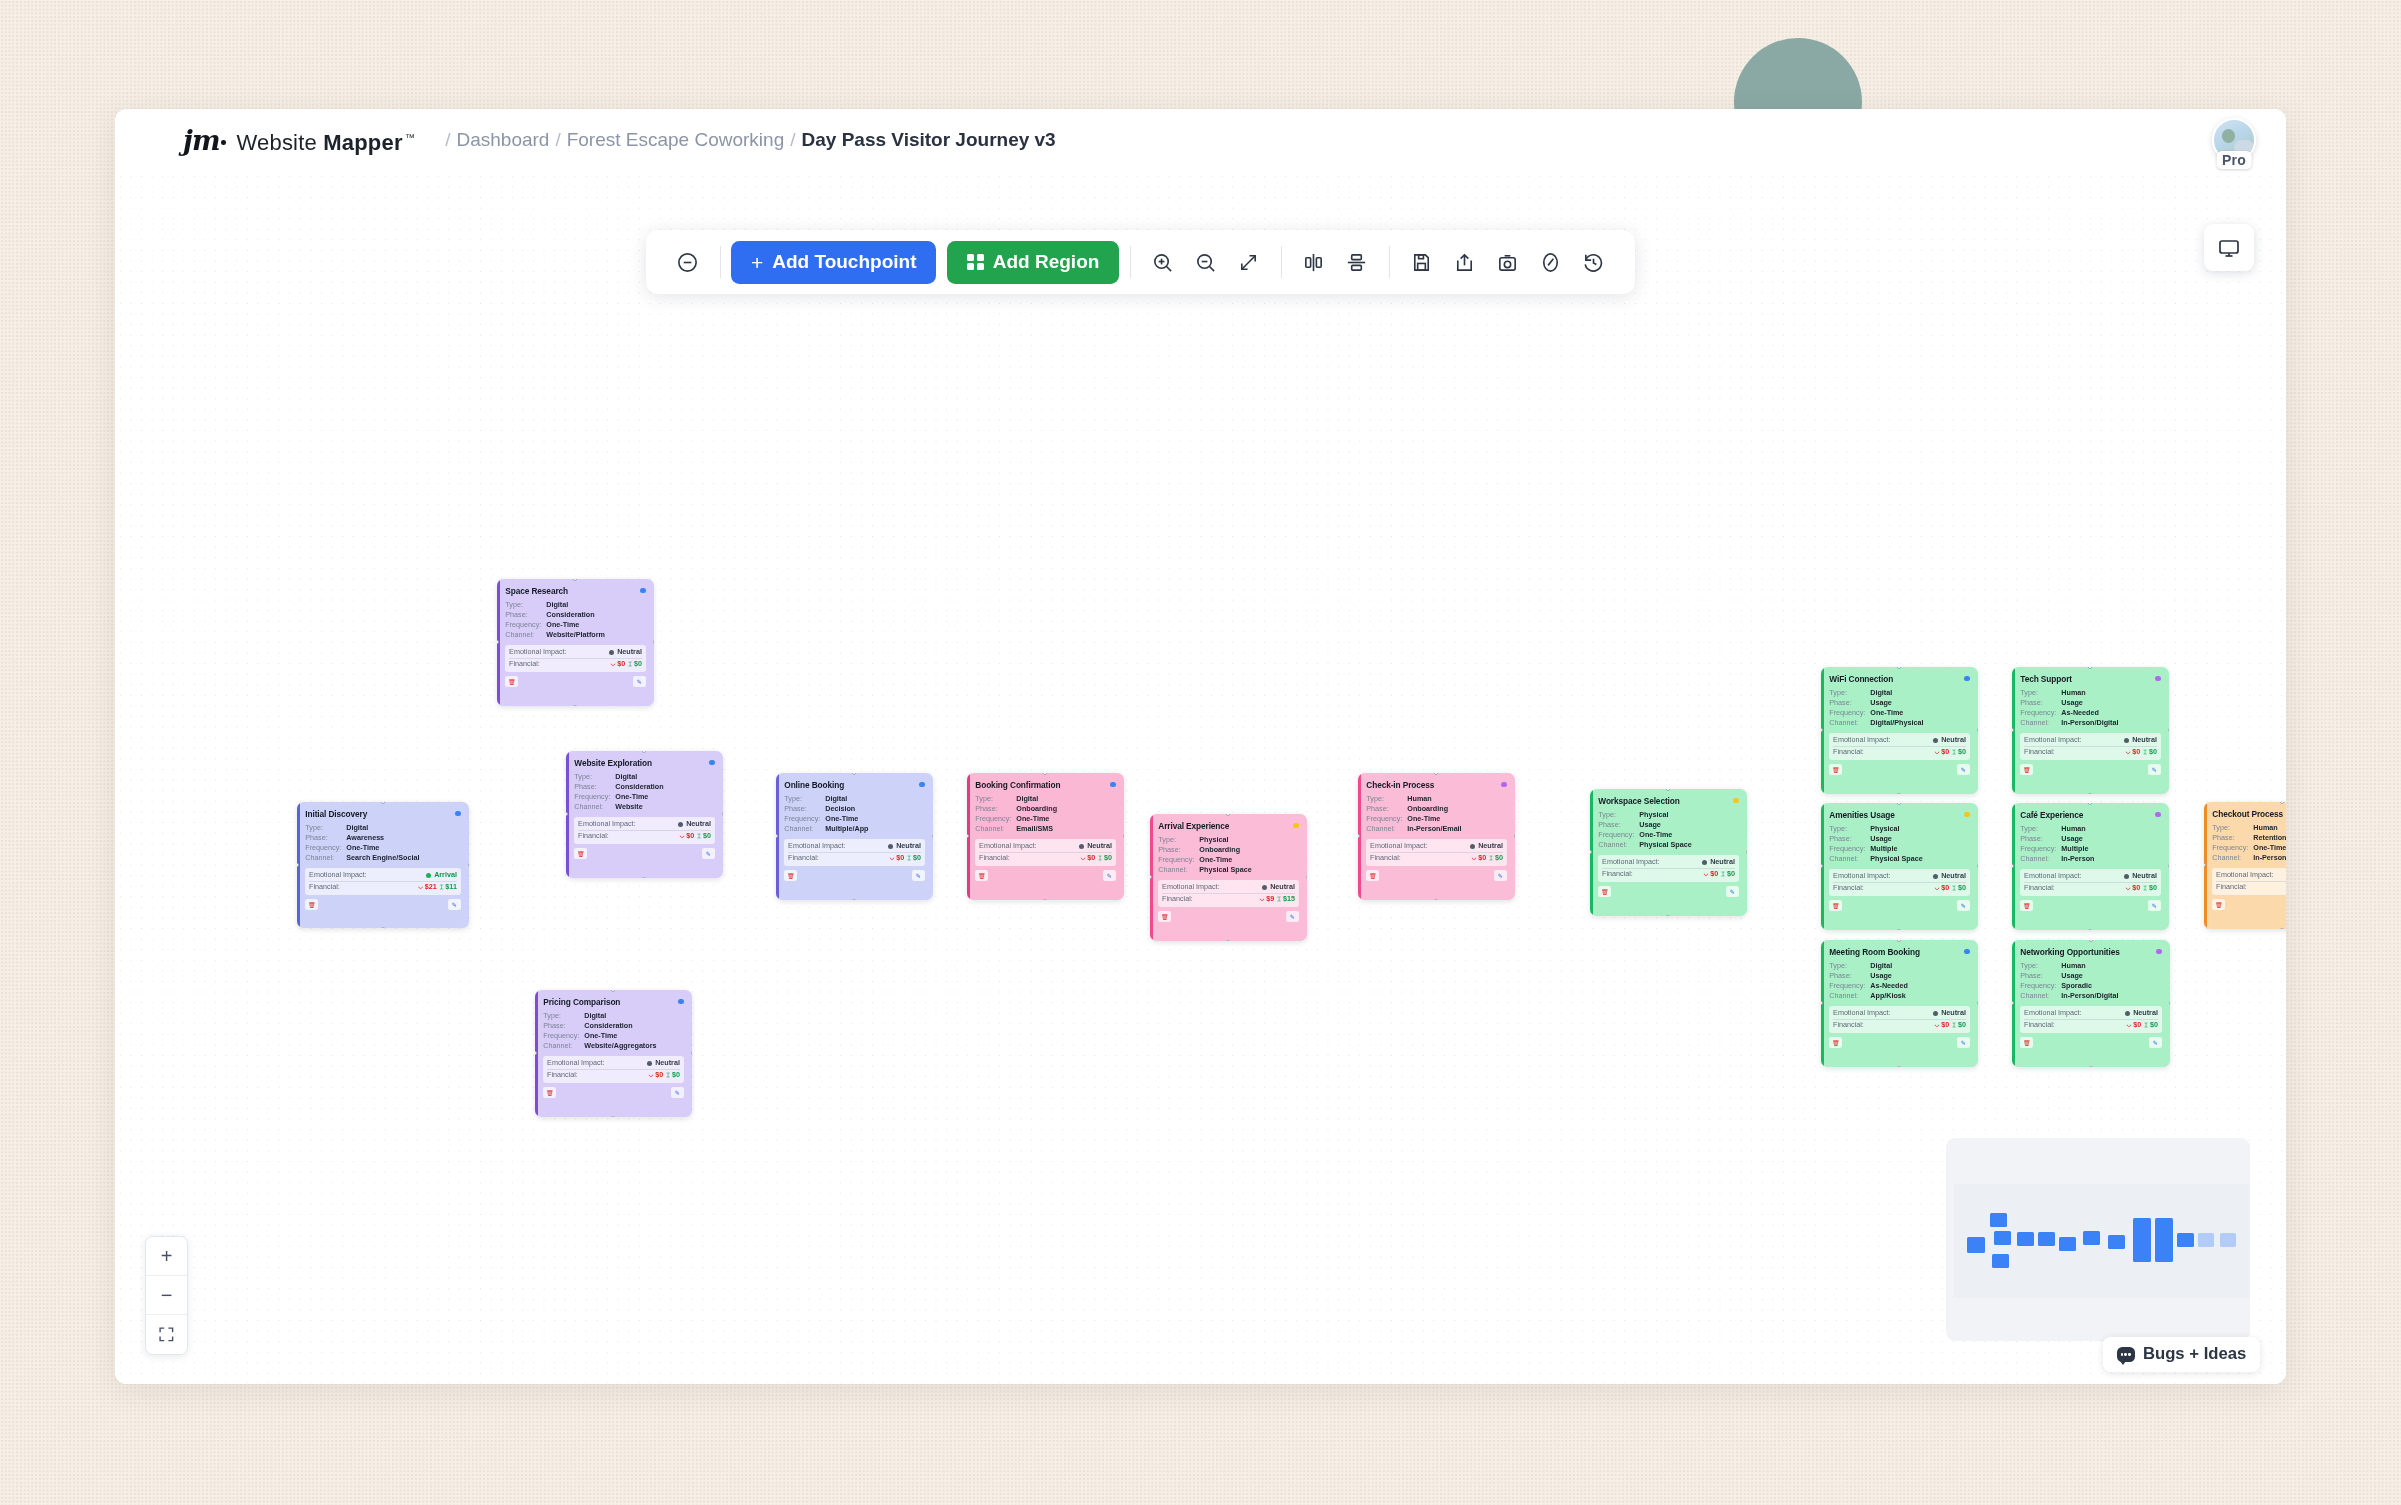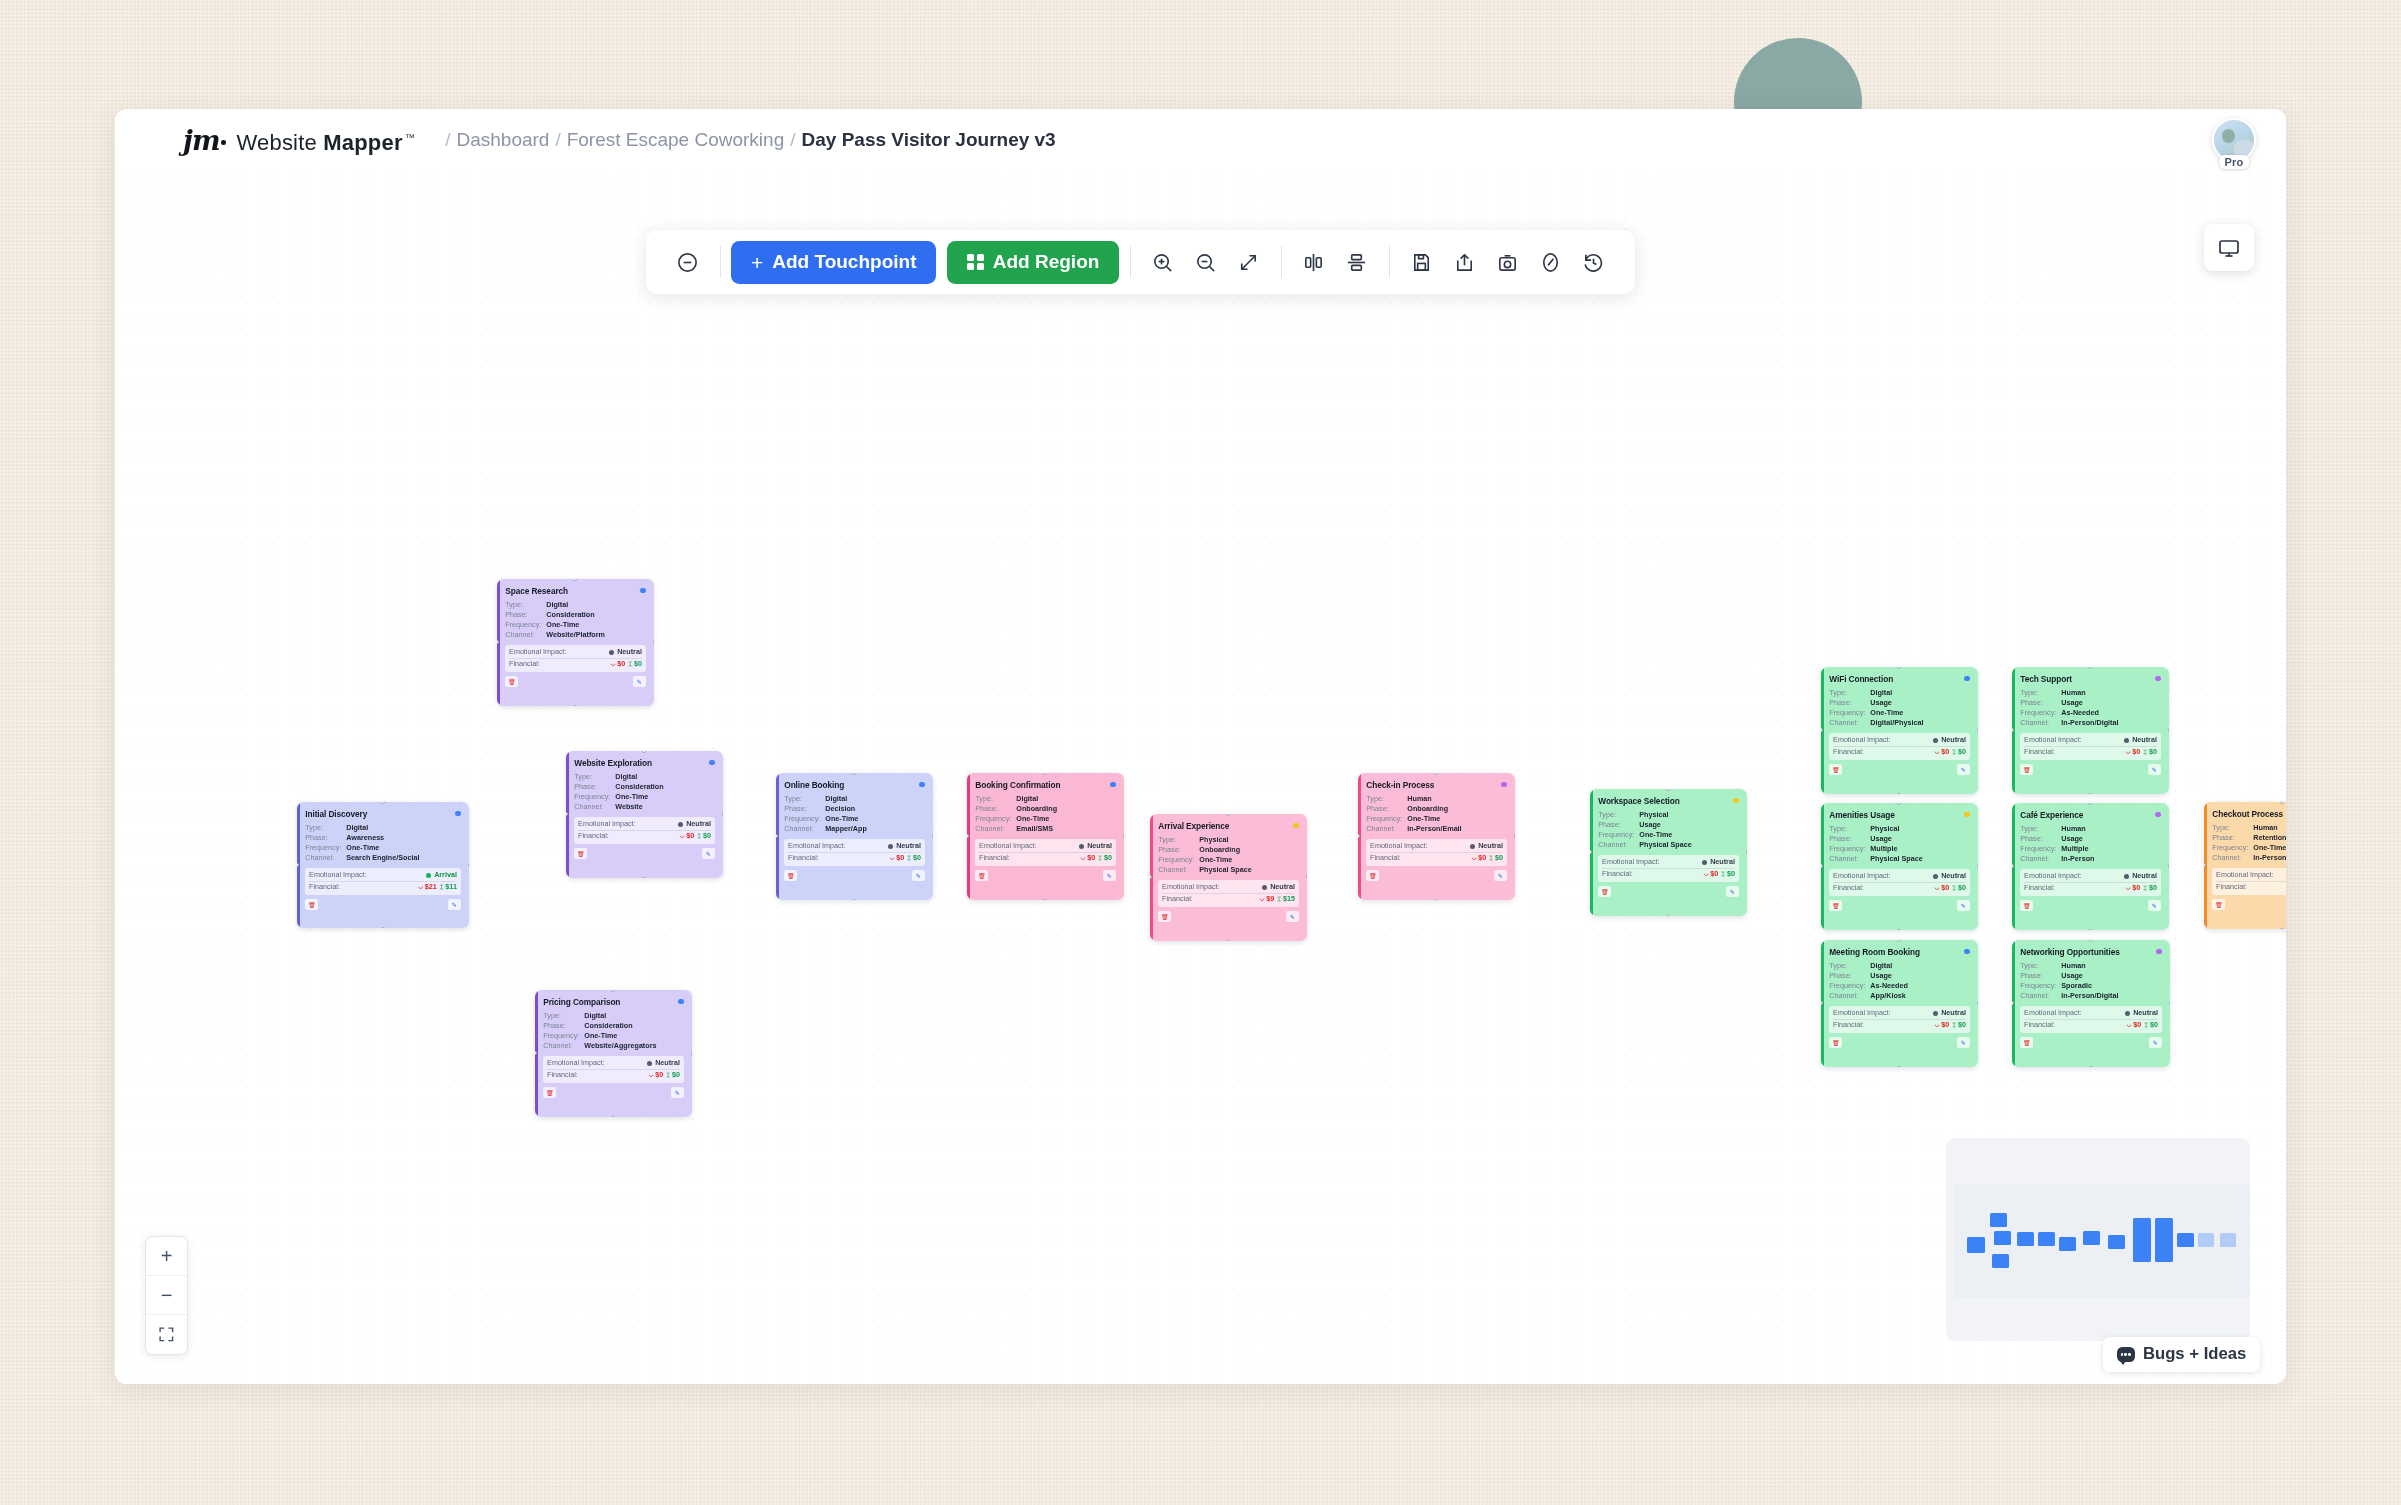"Pro" .pro-badge { font-size: 11px -> 14px }
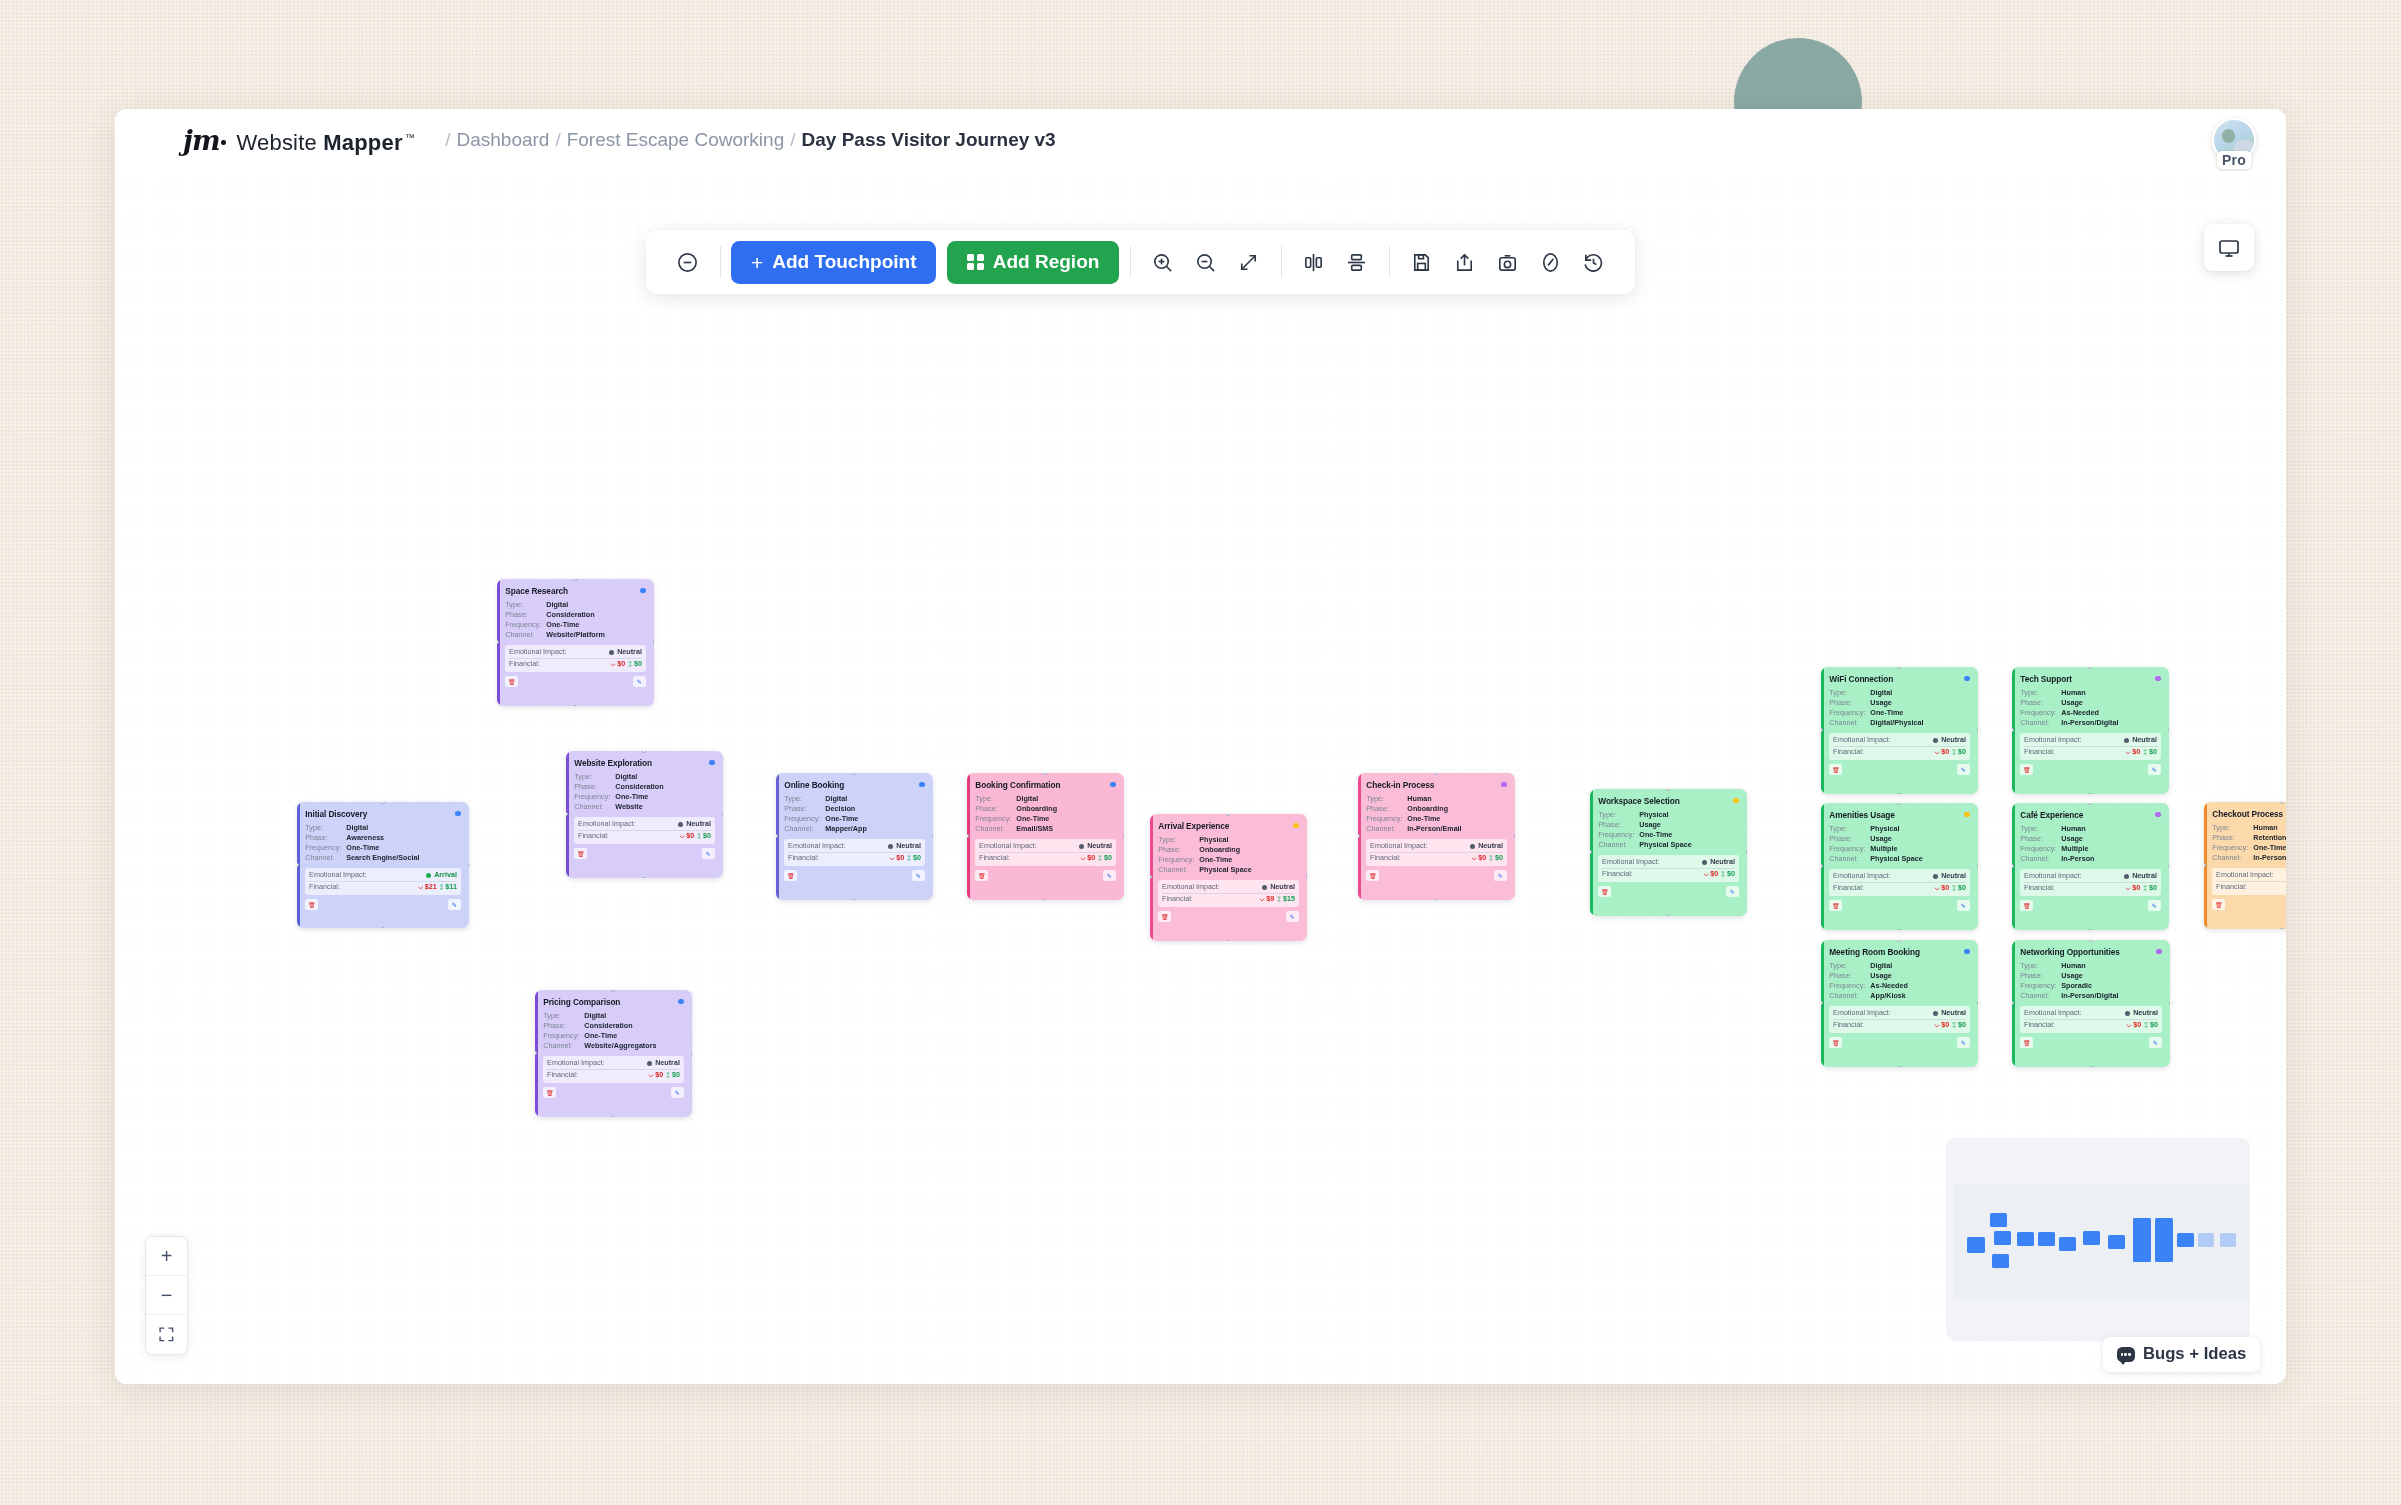"Mapper/App" span.v { text: Mapper/App -> Multiple/App }
